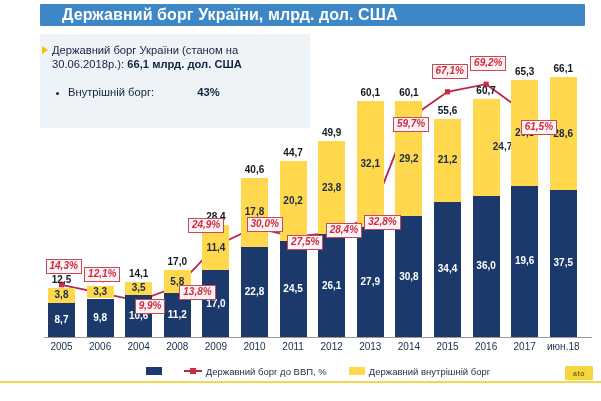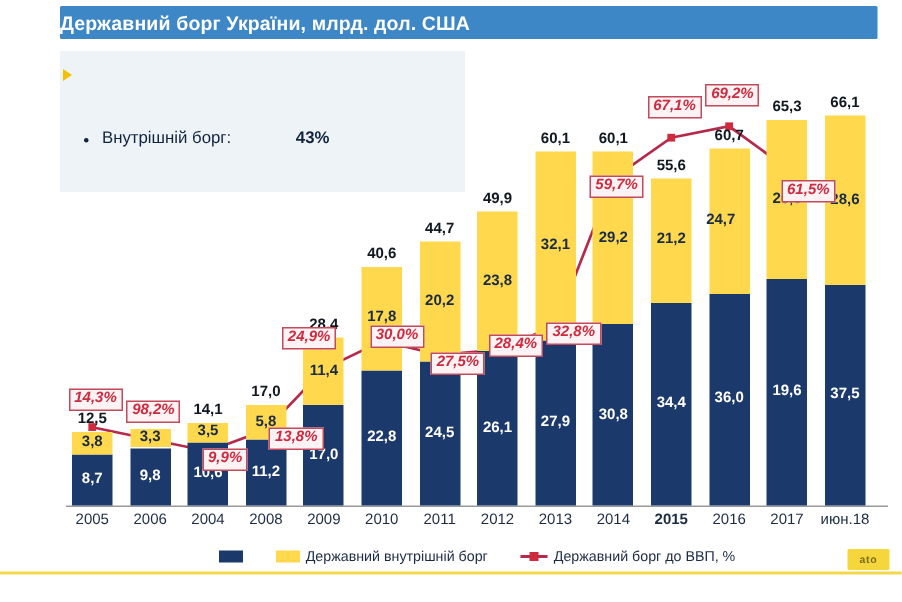"Державний борг України, млрд. дол." .title-bar .t { font-size: 13px -> 16px; padding-left: 0 -> 22px }
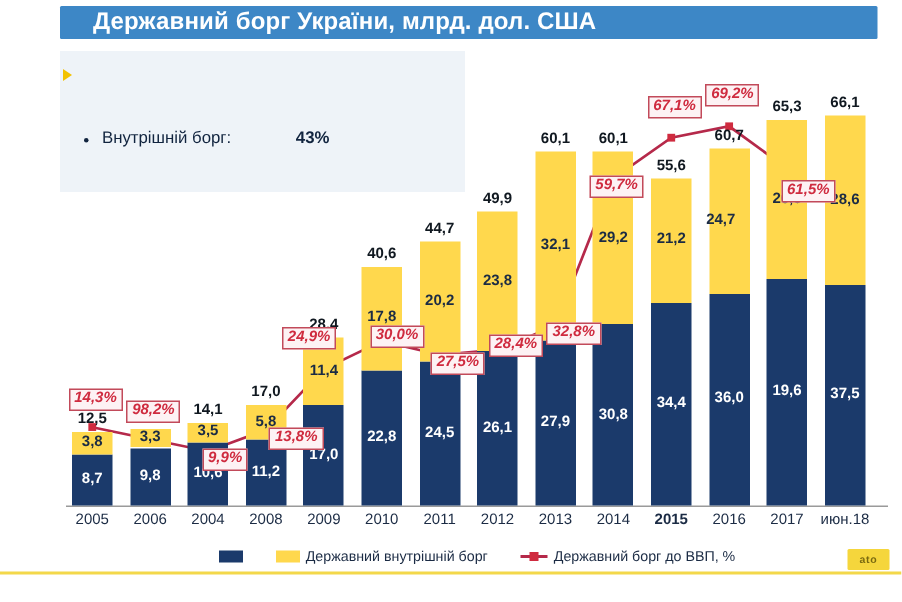"Державний борг України (станом на" div.info-line1 { html: none -> <div> <span>Державний борг України (станом на 30.06.2018р.): </span><span>66,1 млрд. дол. США</span> </div> }
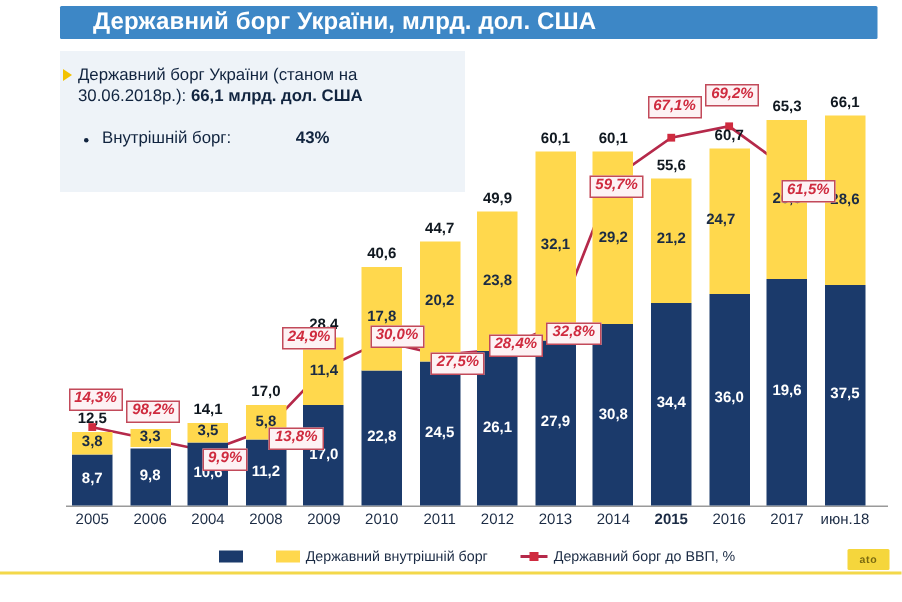"24,7" div.val { left: 463px -> 485px }
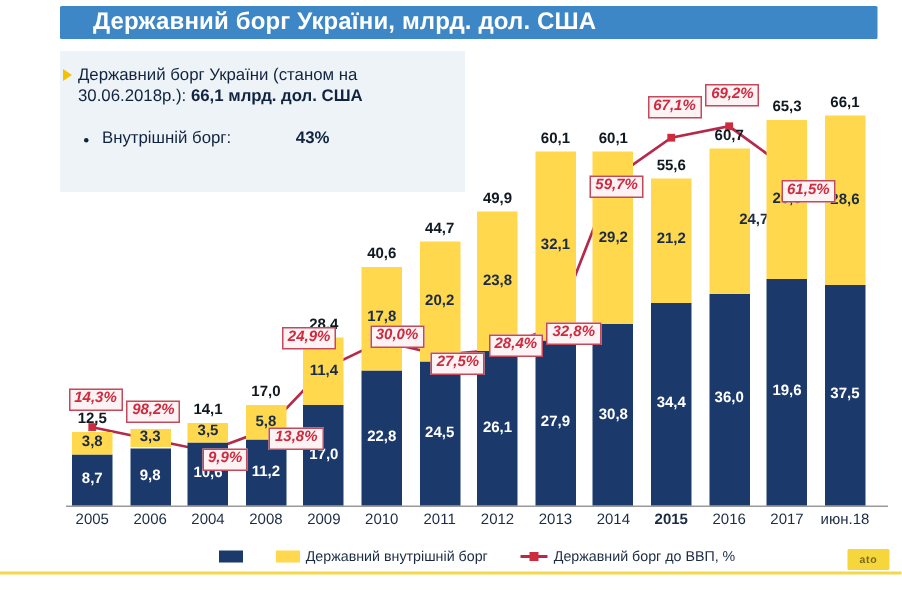"98,2%" div.pct { text: 98,2% -> 12,1% }
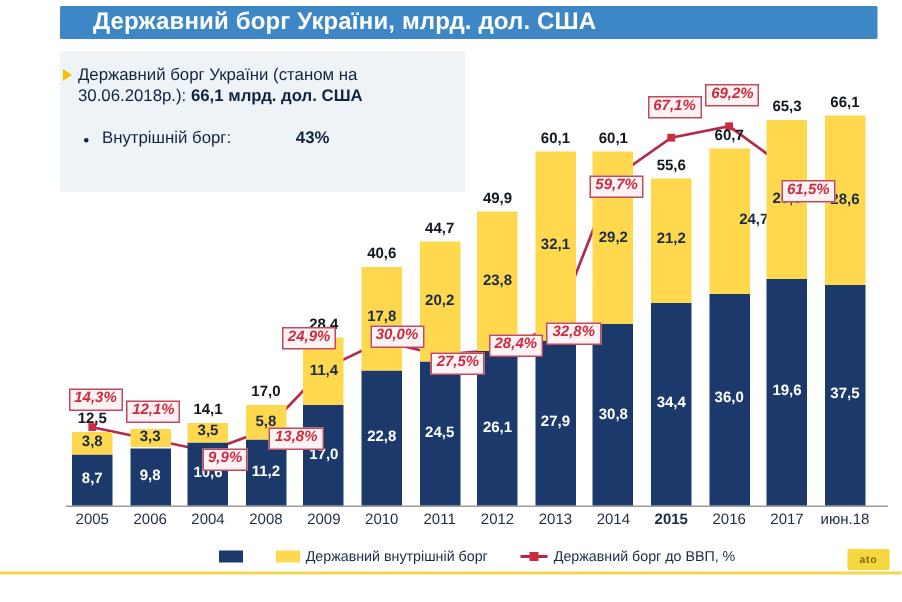"2015" div.xlab { font-weight: bold -> none }
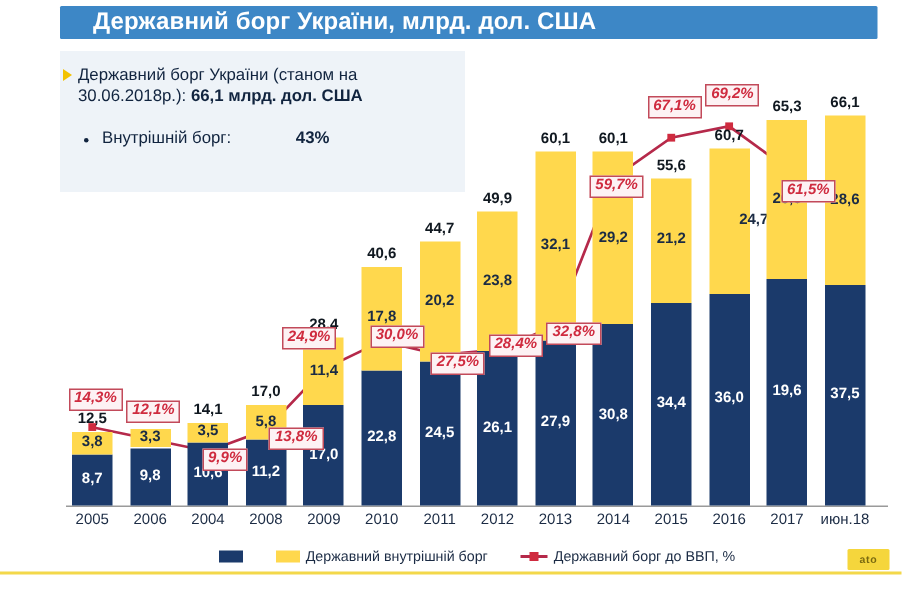"Державний внутрішній борг" div.leg-item { order: before "Державний борг до ВВП, %" -> after "Державний борг до ВВП, %" }
